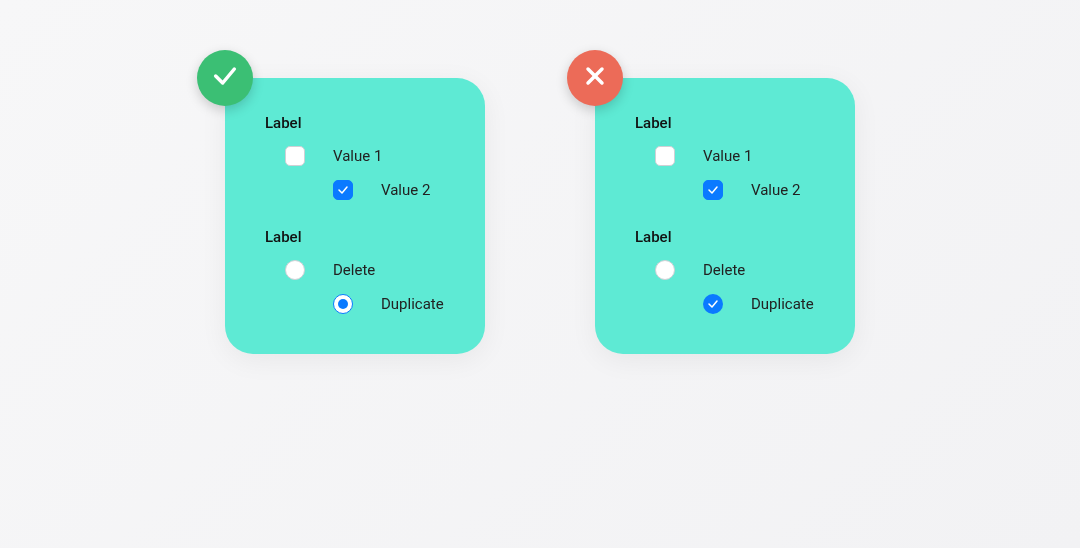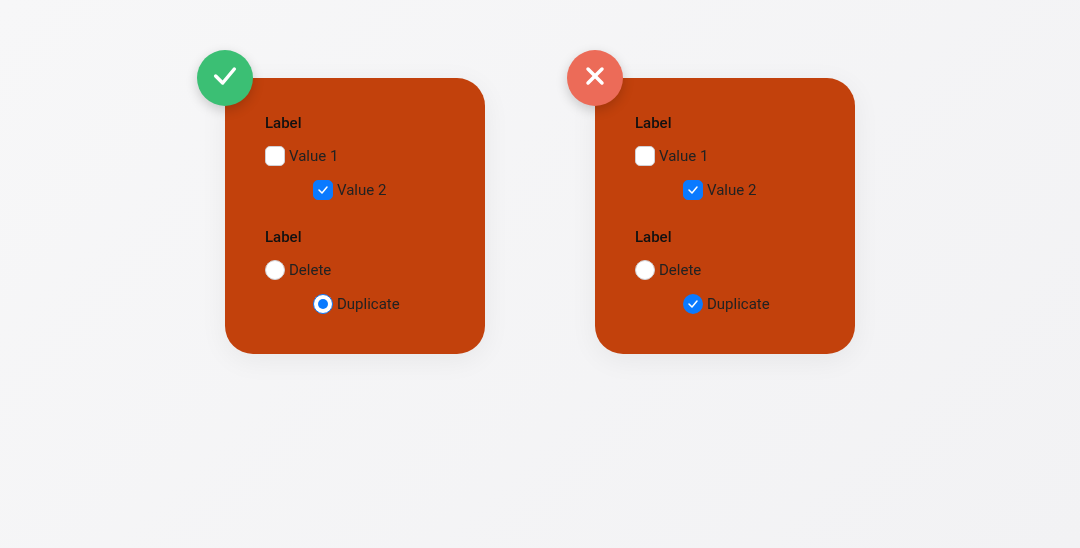"Label" .card { background: #c2410c -> #5eead4 }
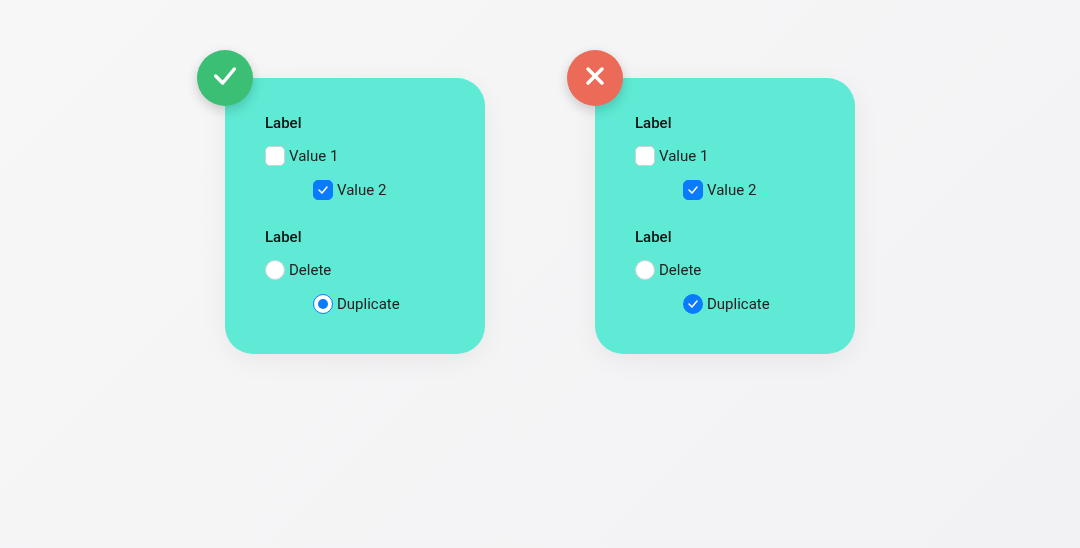"Value 1" .option { gap: 4px -> 28px; margin-left: none -> 20px }
